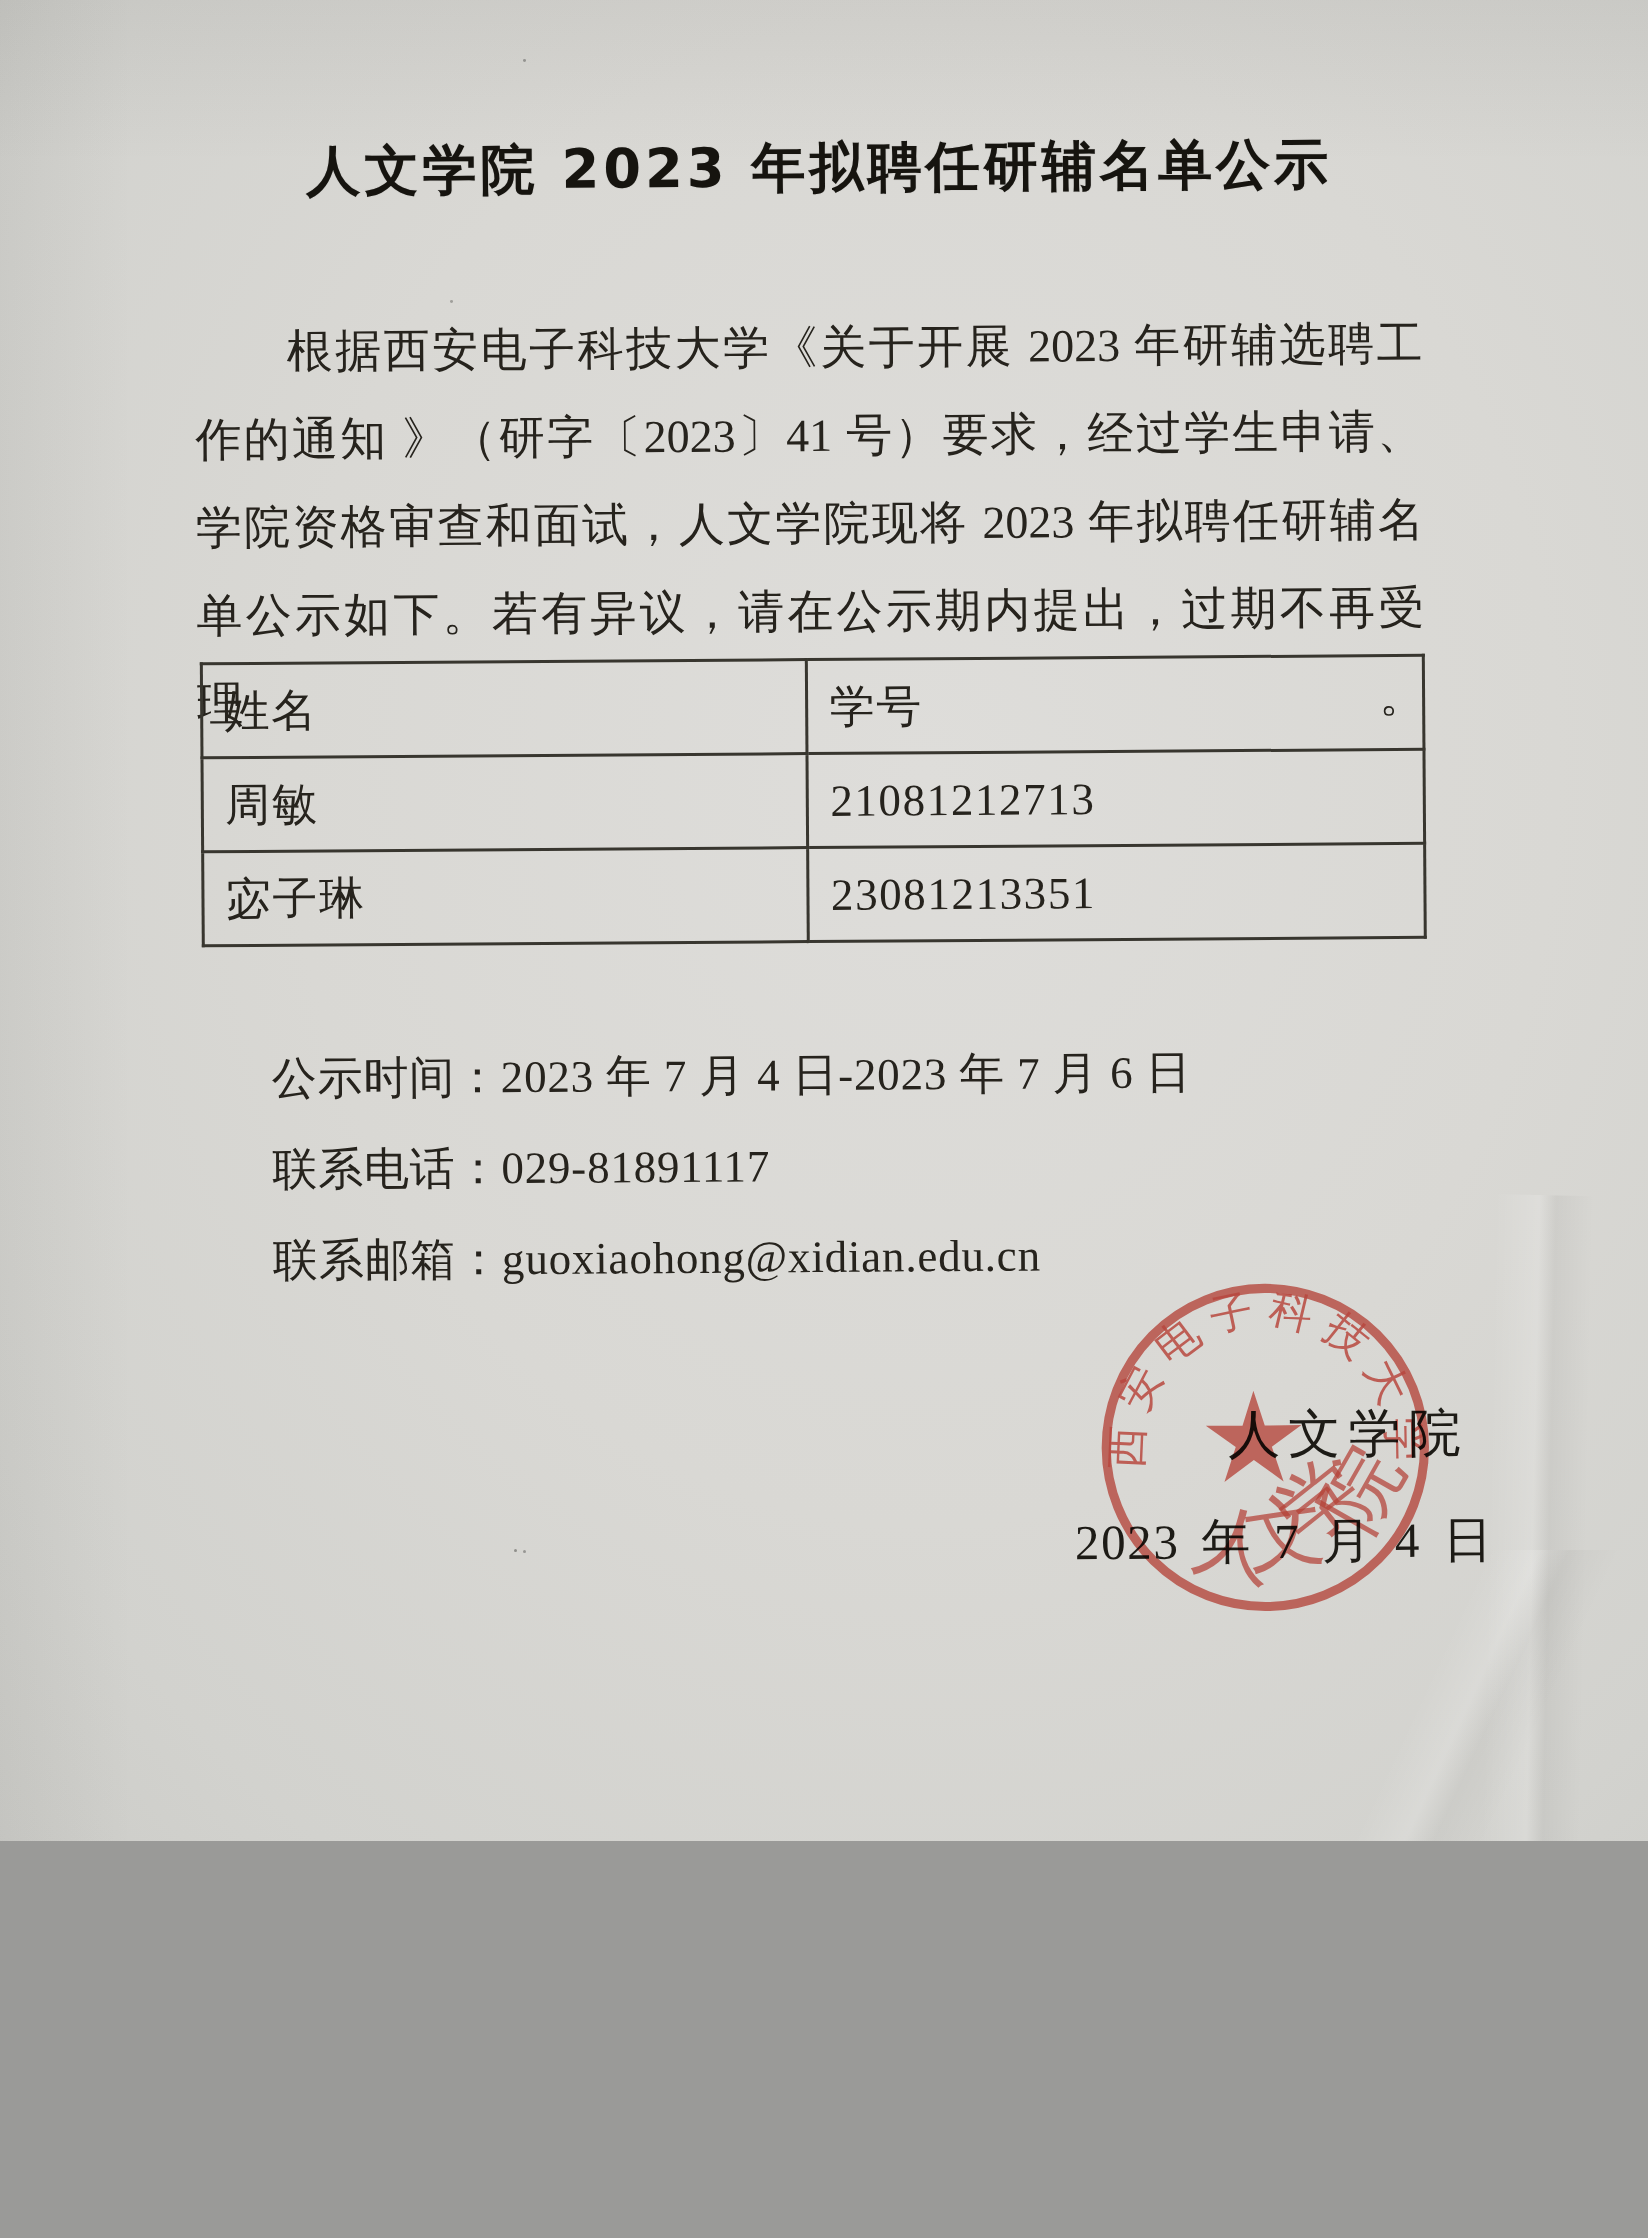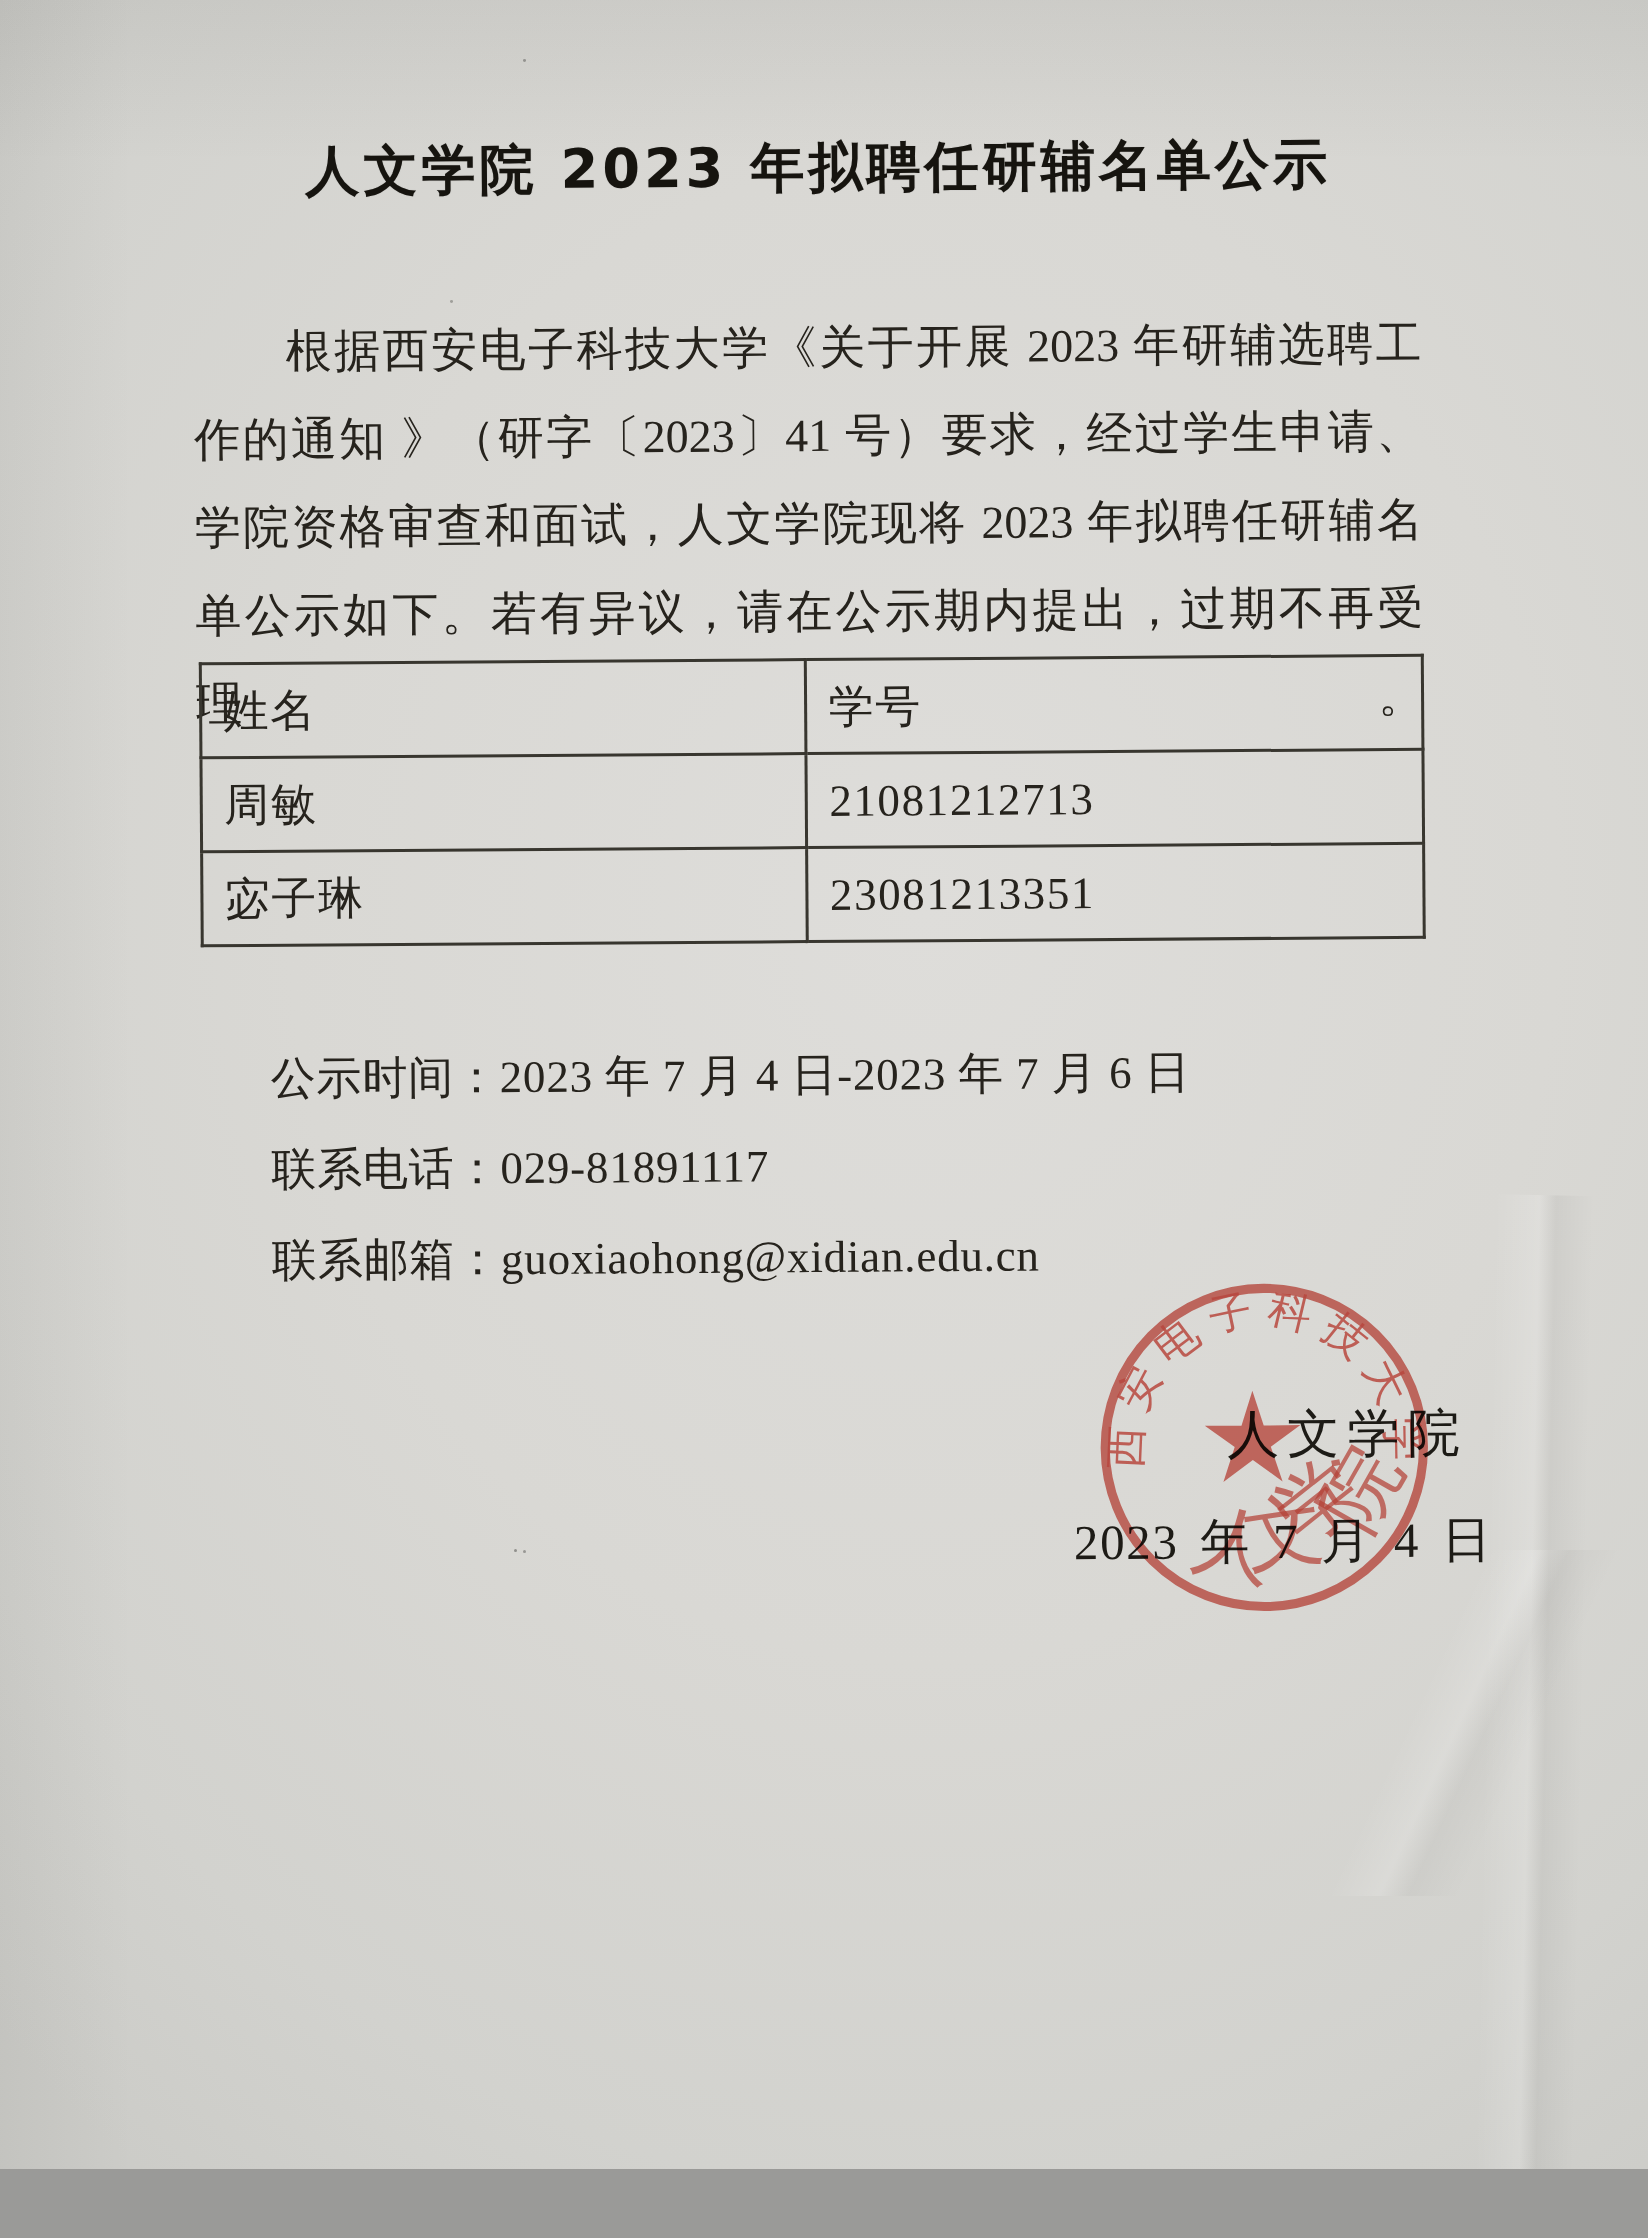"人文学院 2023 年拟聘任研辅名单公示" #page { height: 2169px -> 1841px }
